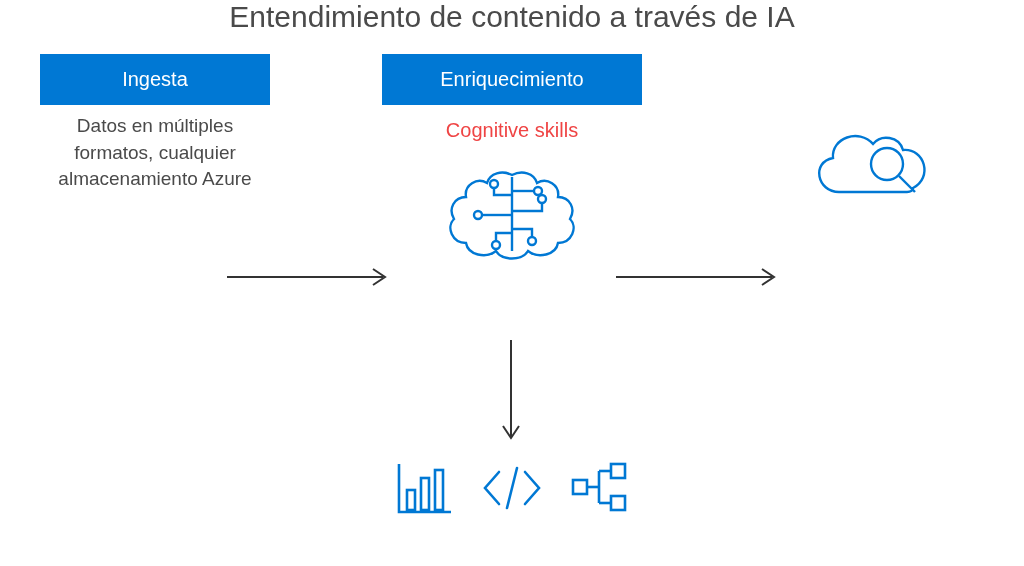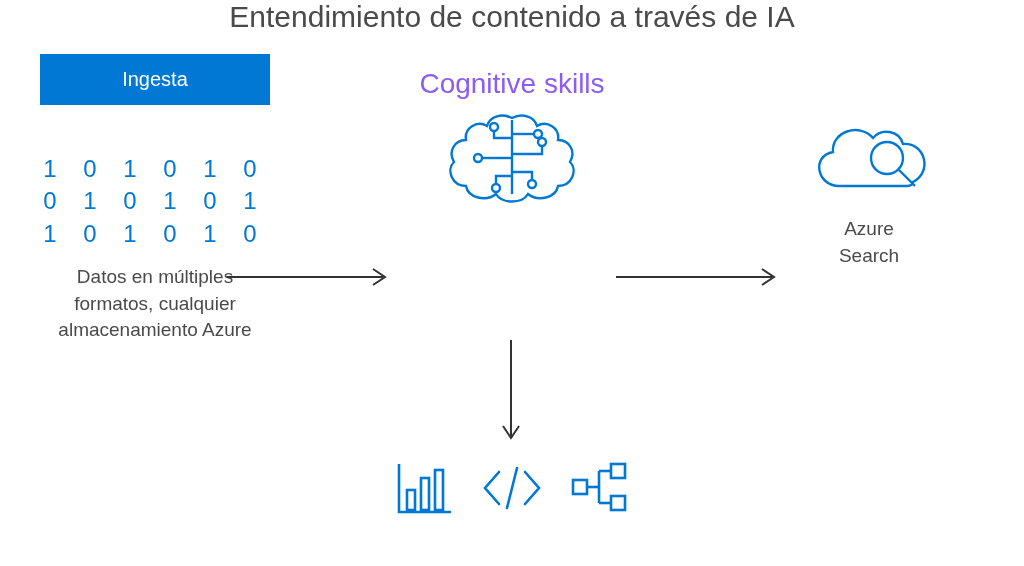"Enriquecimiento" div.stage-header { html: none -> <div>Enriquecimiento</div> }
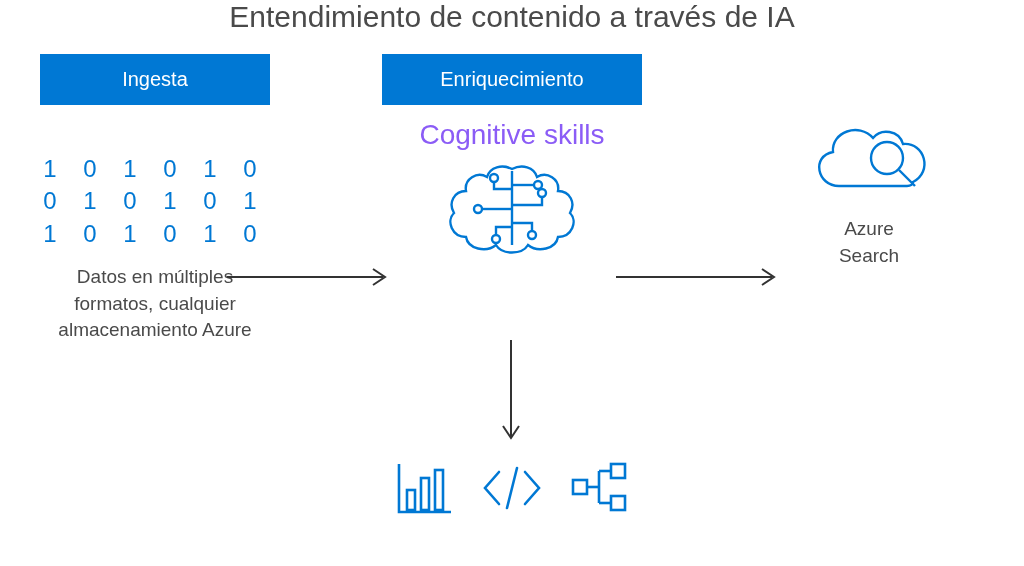"Cognitive skills" .subtitle { color: #8b5cf6 -> #ef4444; font-size: 28px -> 20px; margin-bottom: 0 -> 10px }
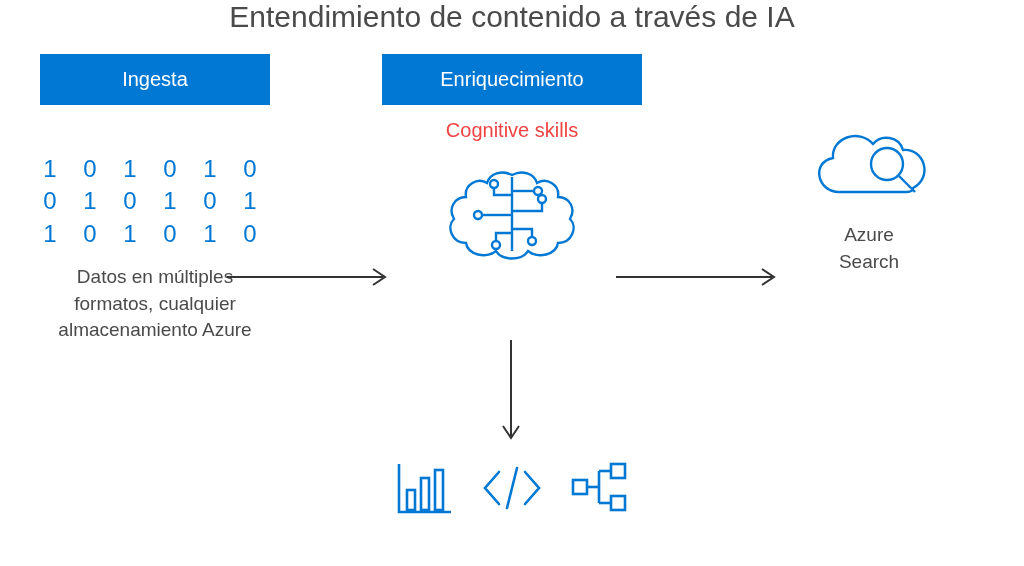"1 0 1 0 1" div.binary-block { html: <div><span>1 0 1 0 1 0</span> <span>0 1 0 1 0 1</span> <span>1 0 1 0 1 0</span></div> -> none }
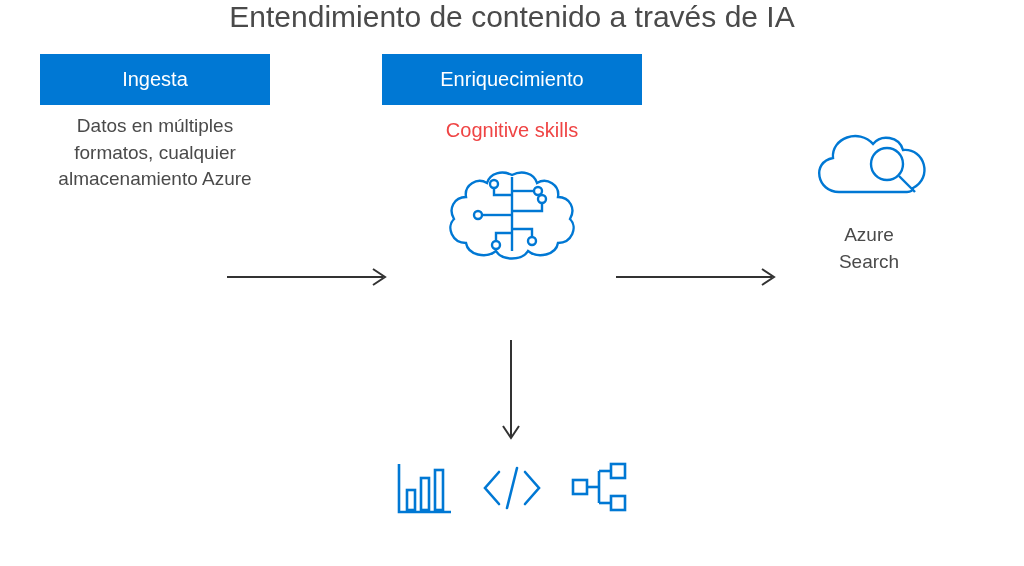"Azure" div.explore-desc { html: <div> <span>Azure</span><br> <span>Search</span> </div> -> none }
